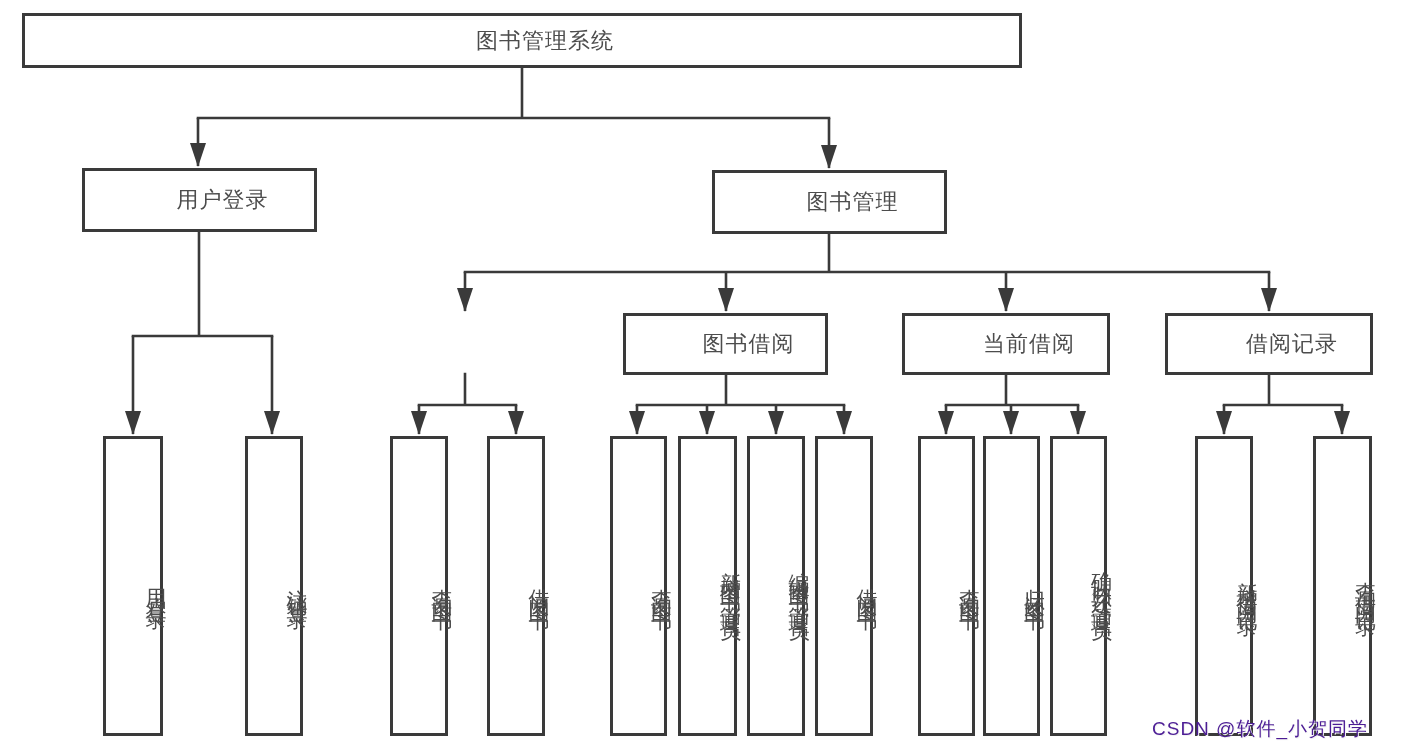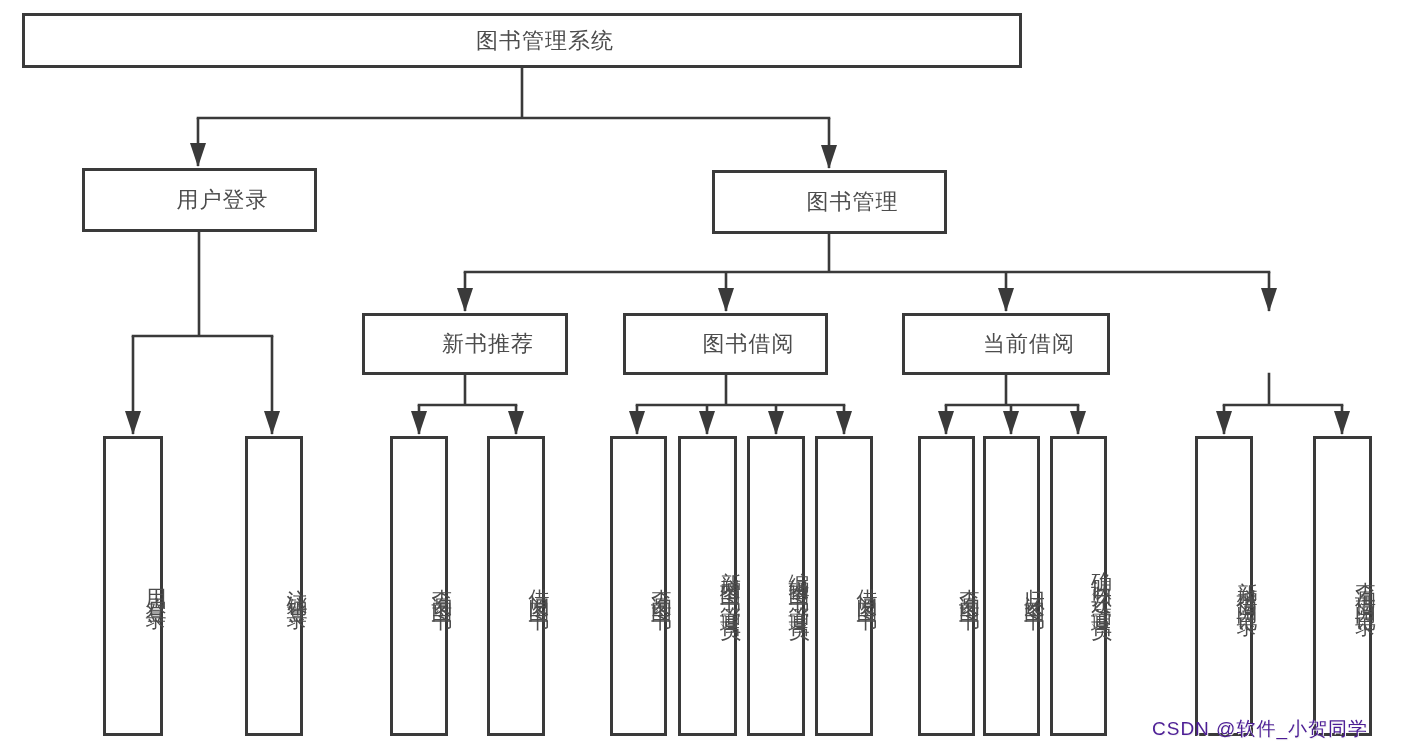"新书推荐" div.node { html: <div>新书推荐</div> -> none }
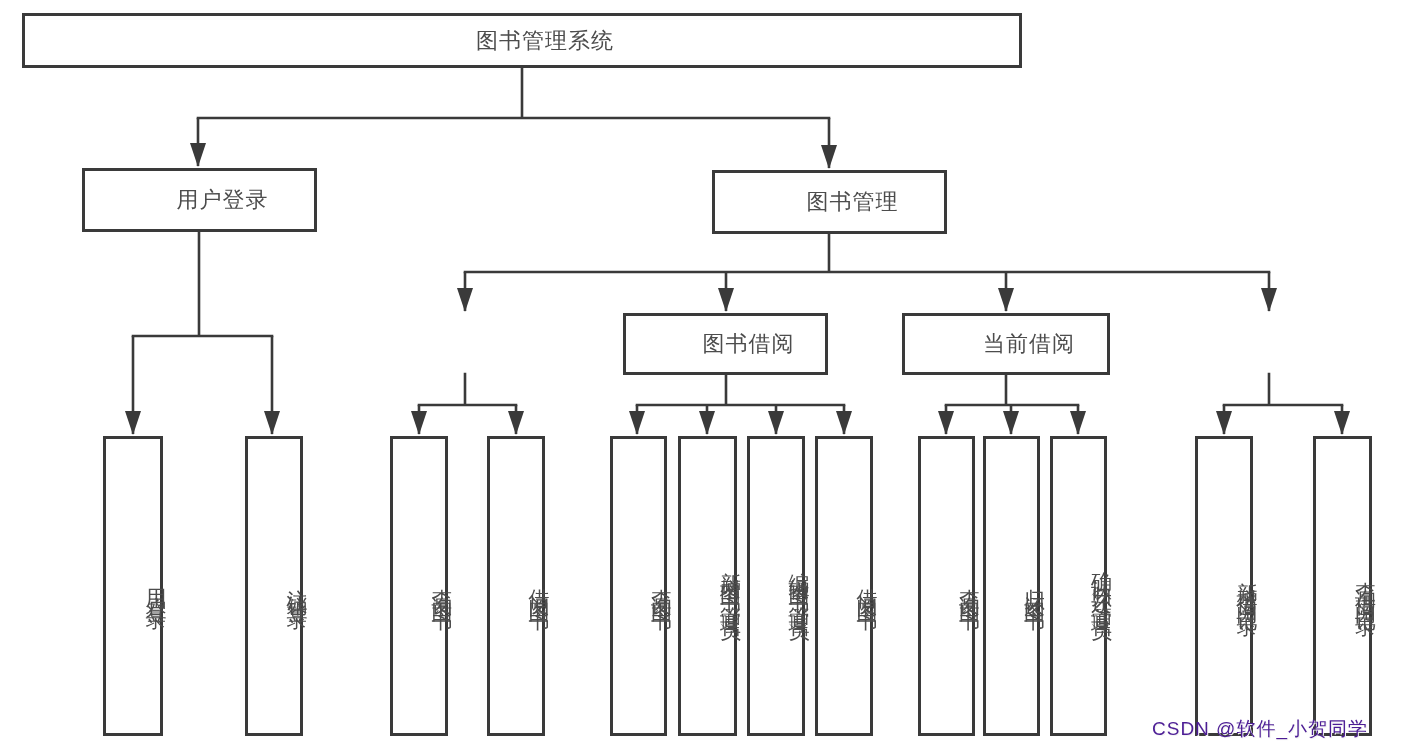"借阅记录" div.node { html: none -> <div>借阅记录</div> }
